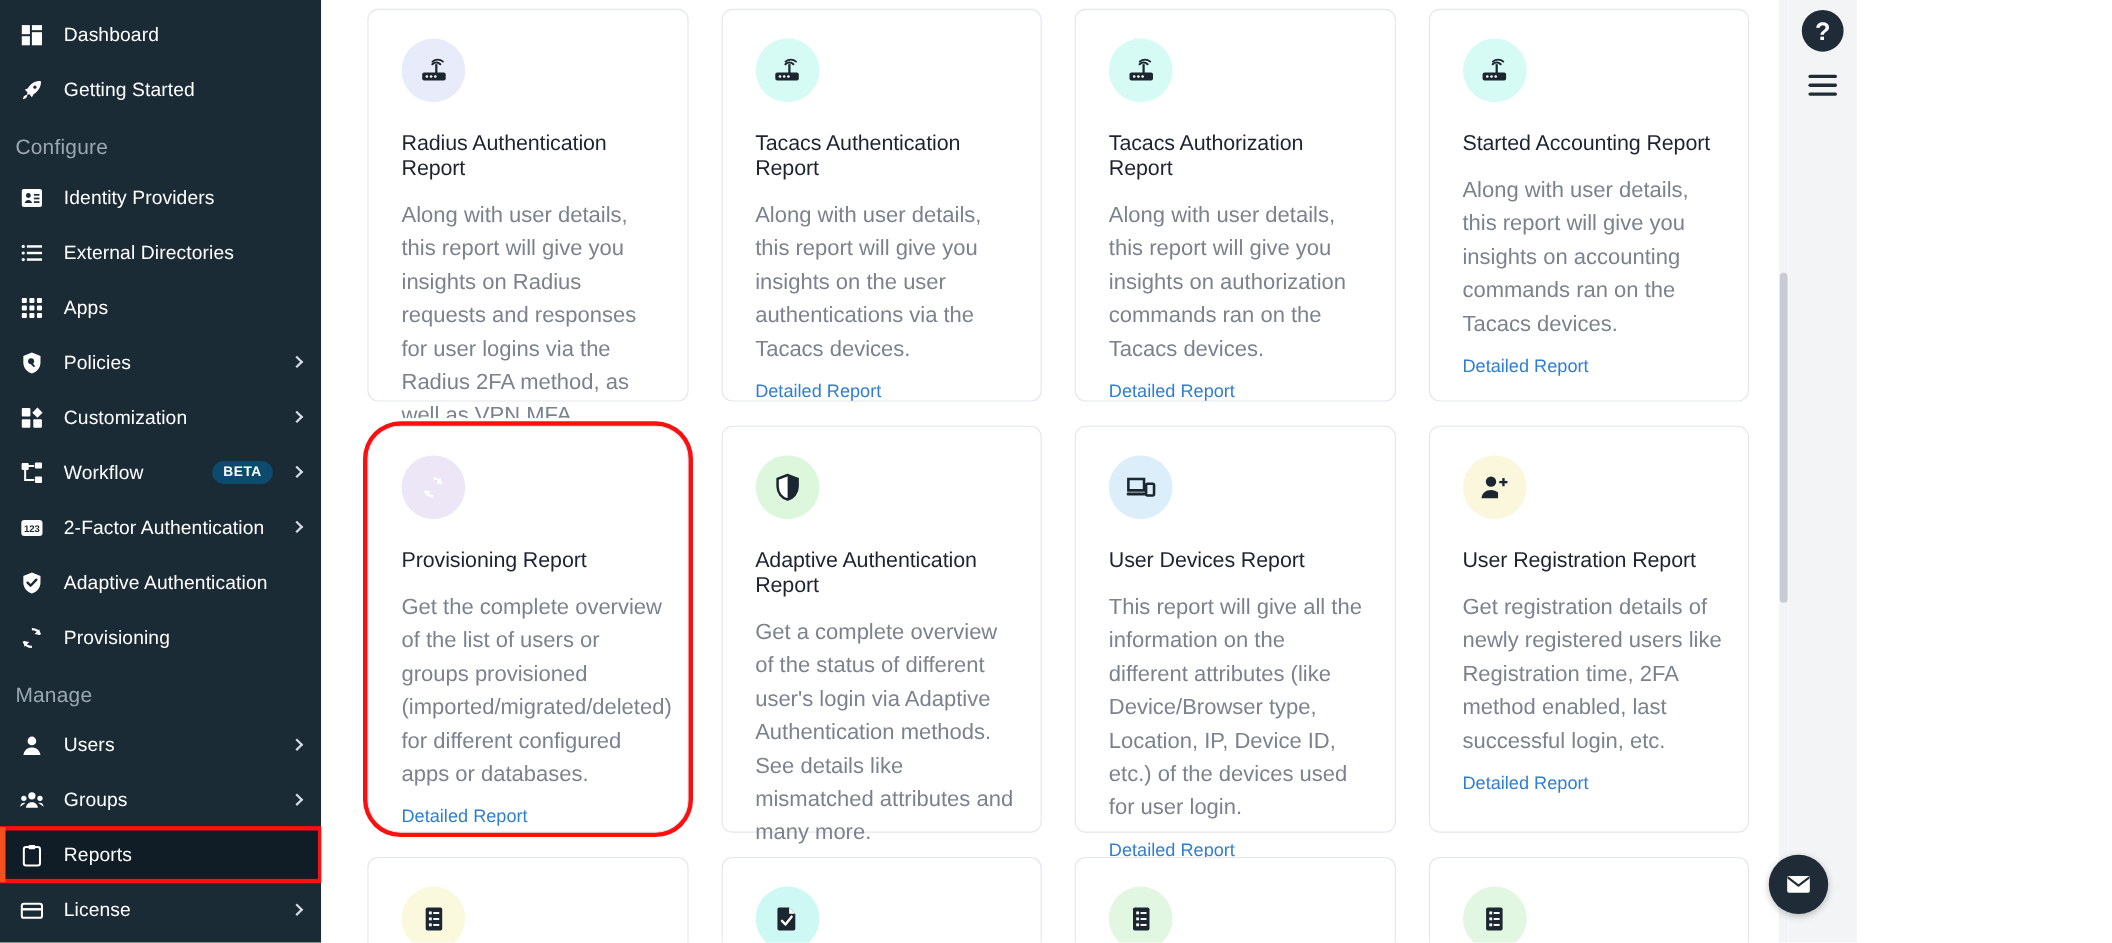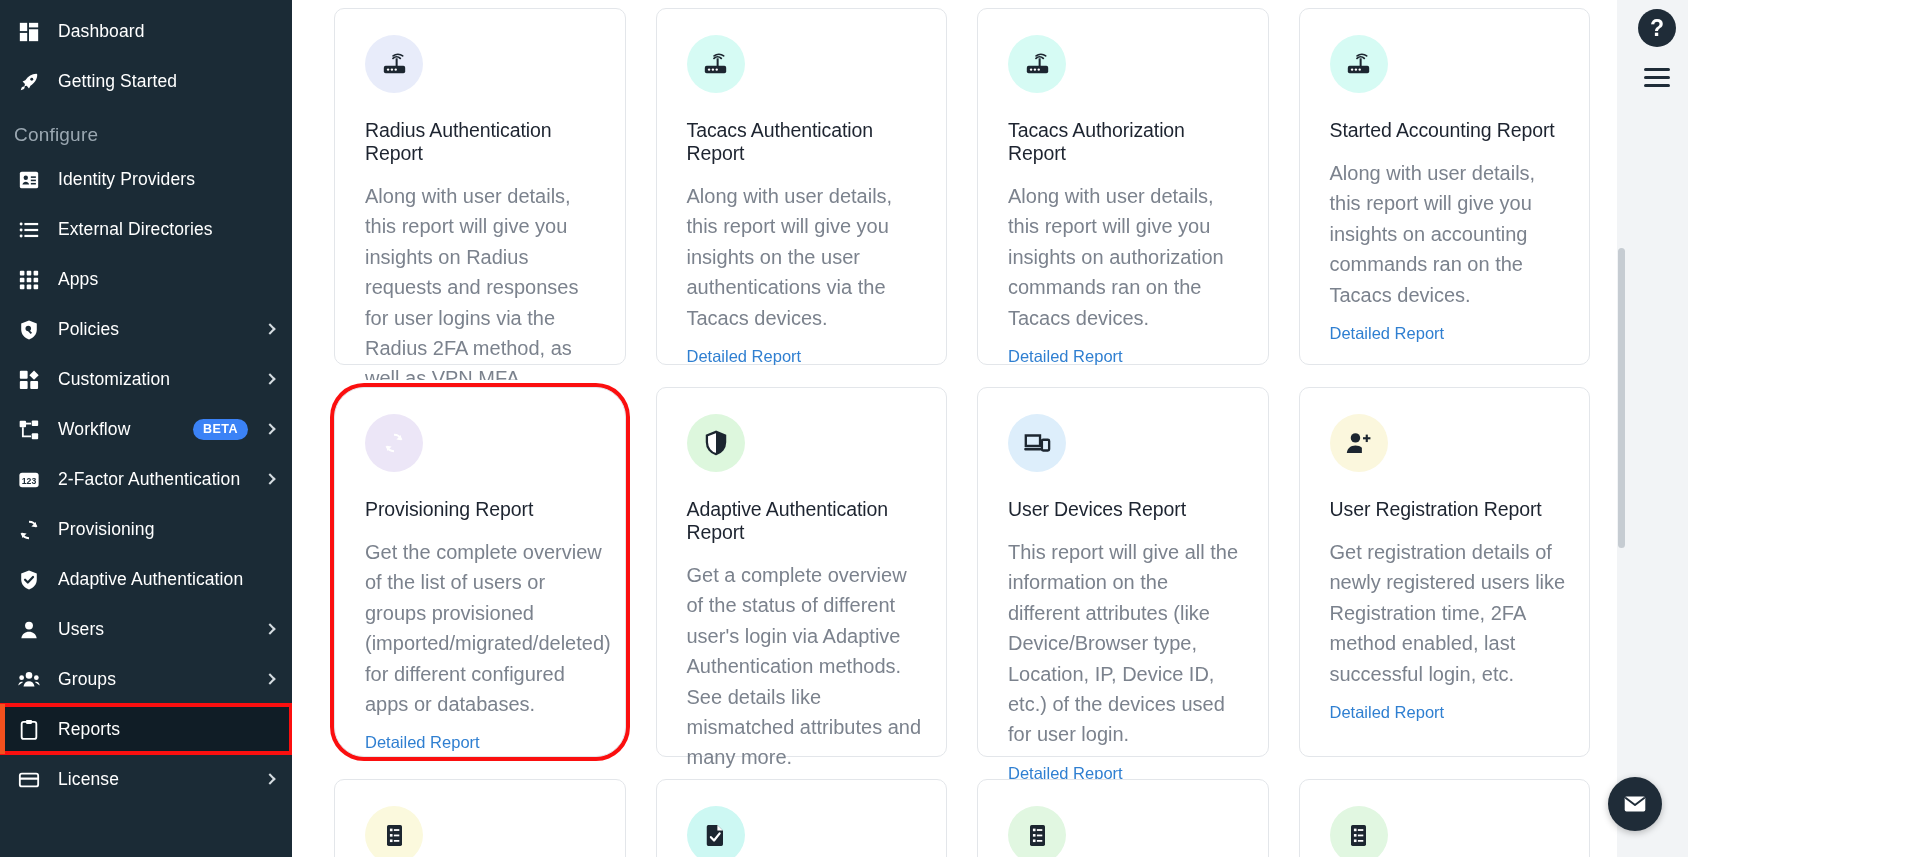"BETA" .beta-badge { background: #3b82f6 -> #0c4a6e }
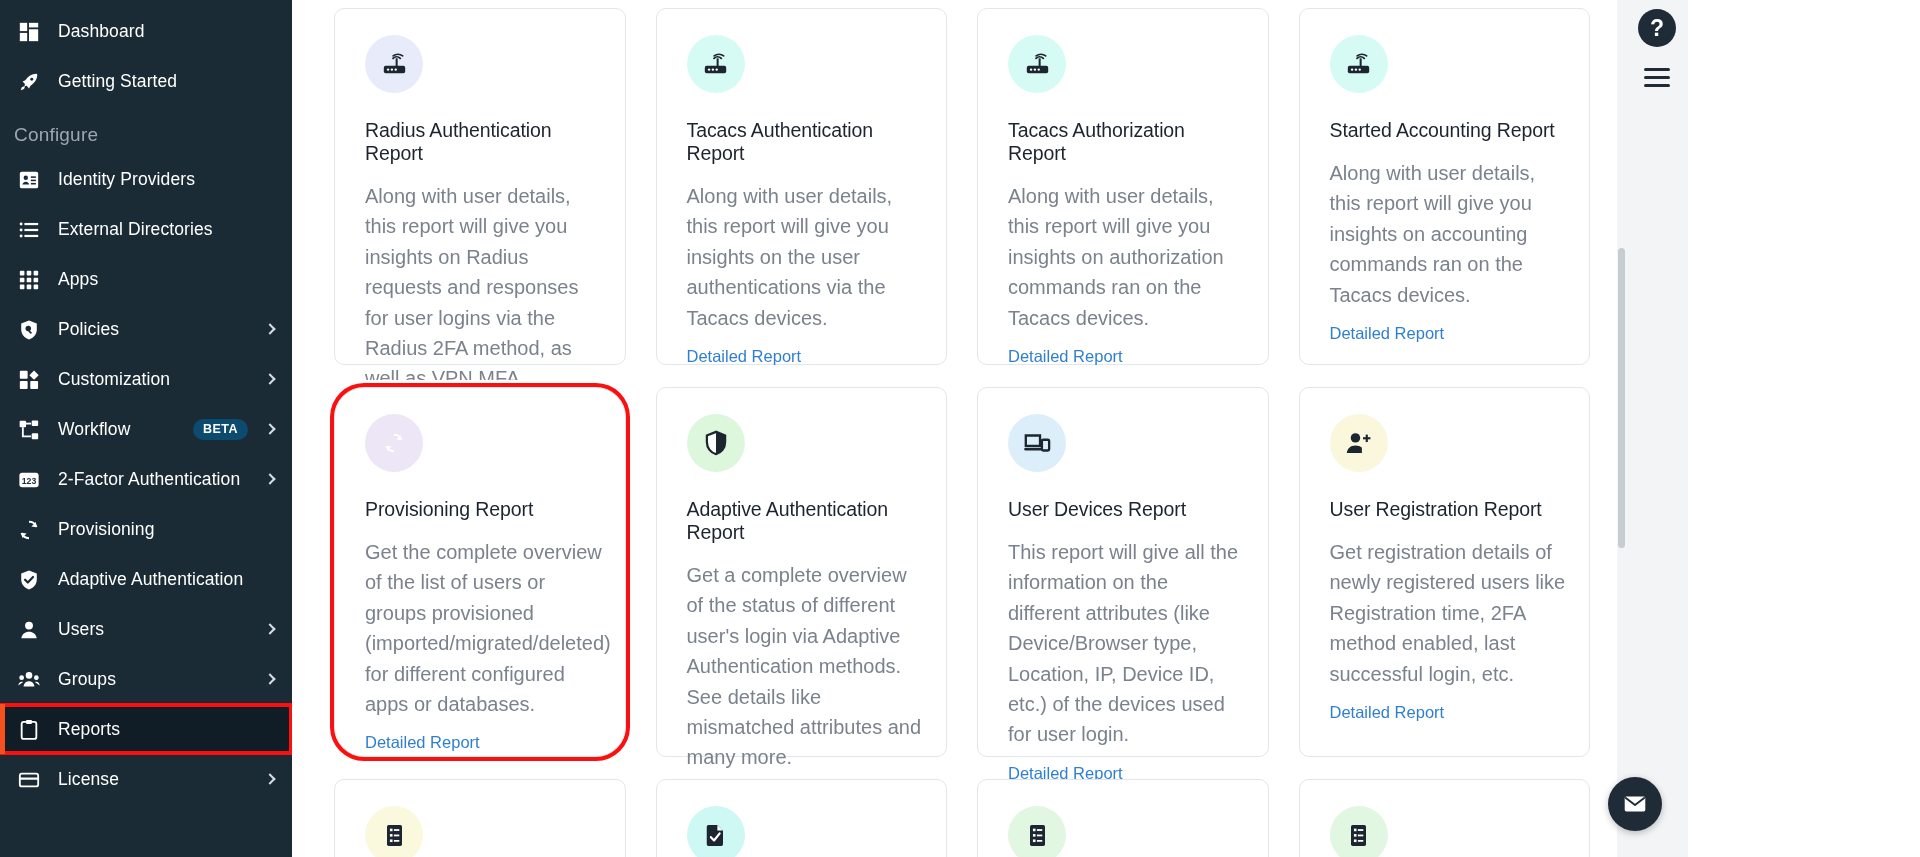"Provisioning" div.nav-item { order: before "Adaptive Authentication" -> after "Adaptive Authentication" }
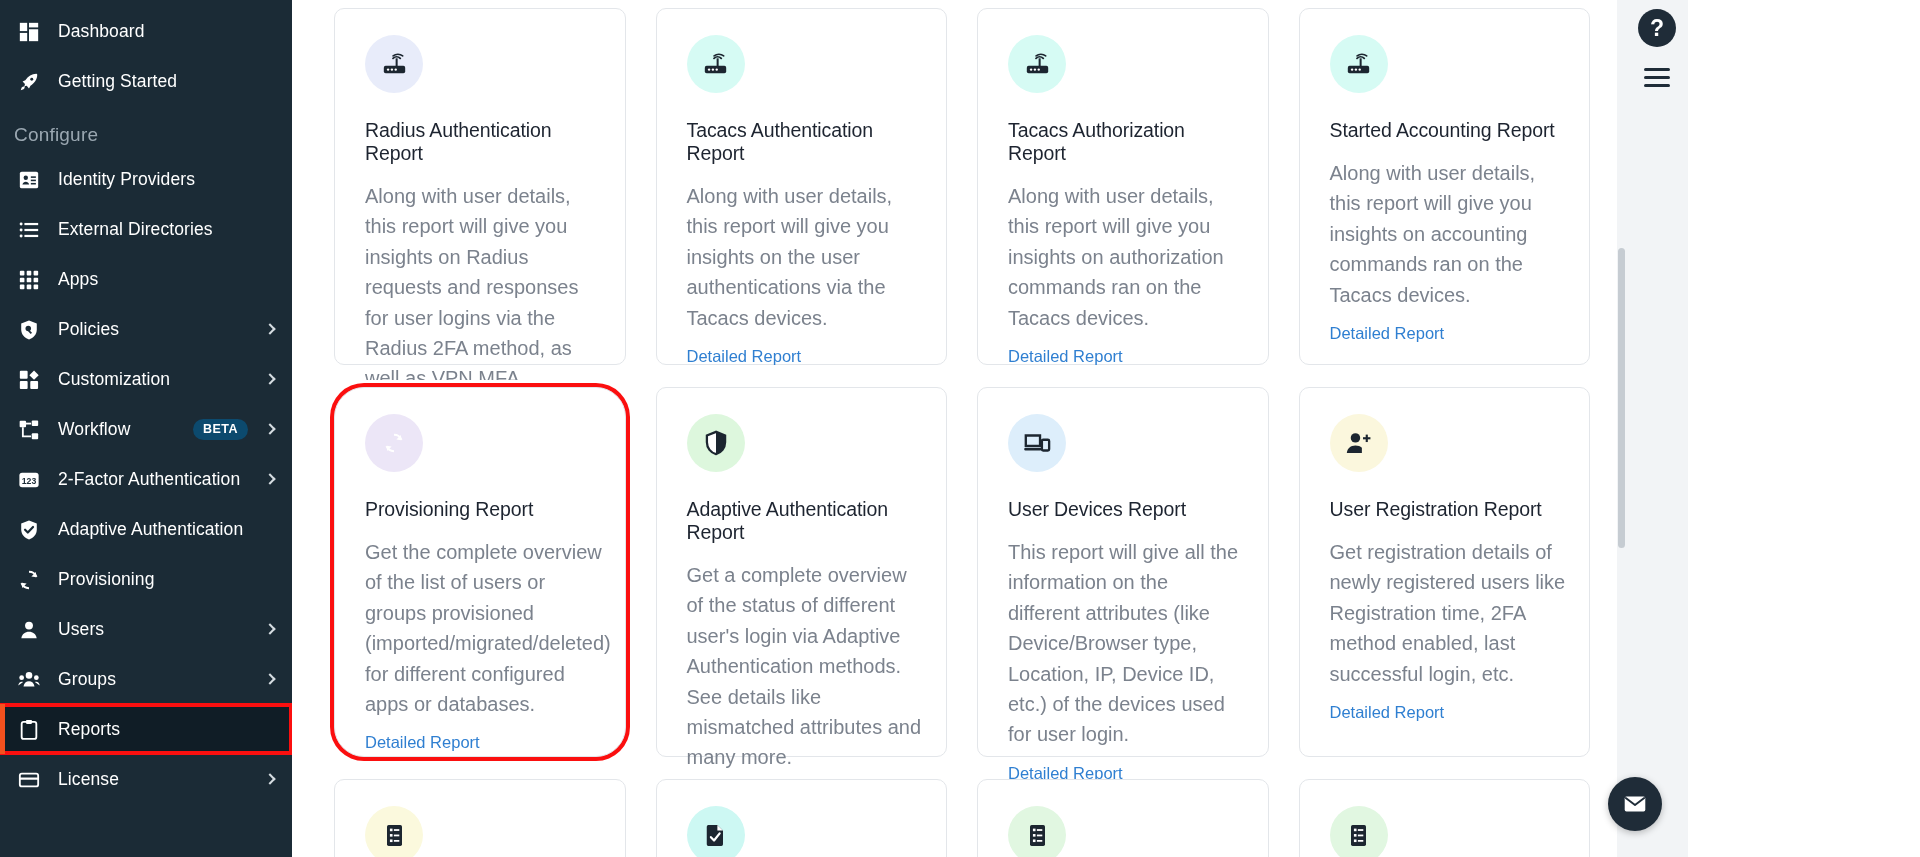"Manage" div.section-title { html: none -> <div>Manage</div> }
